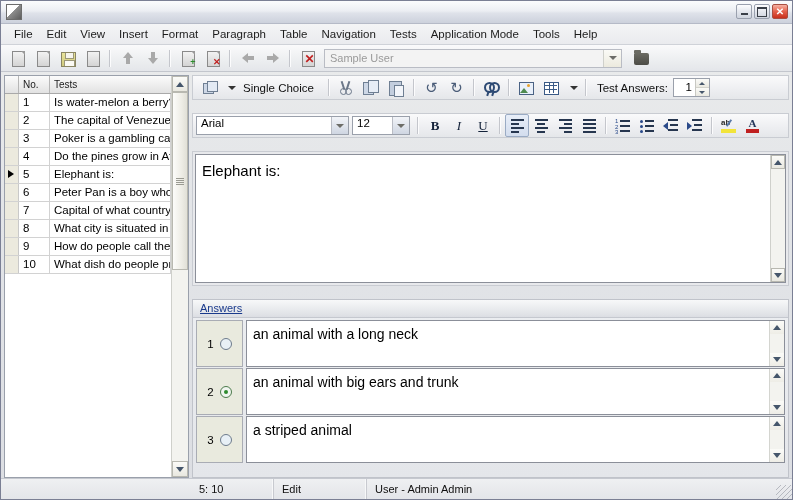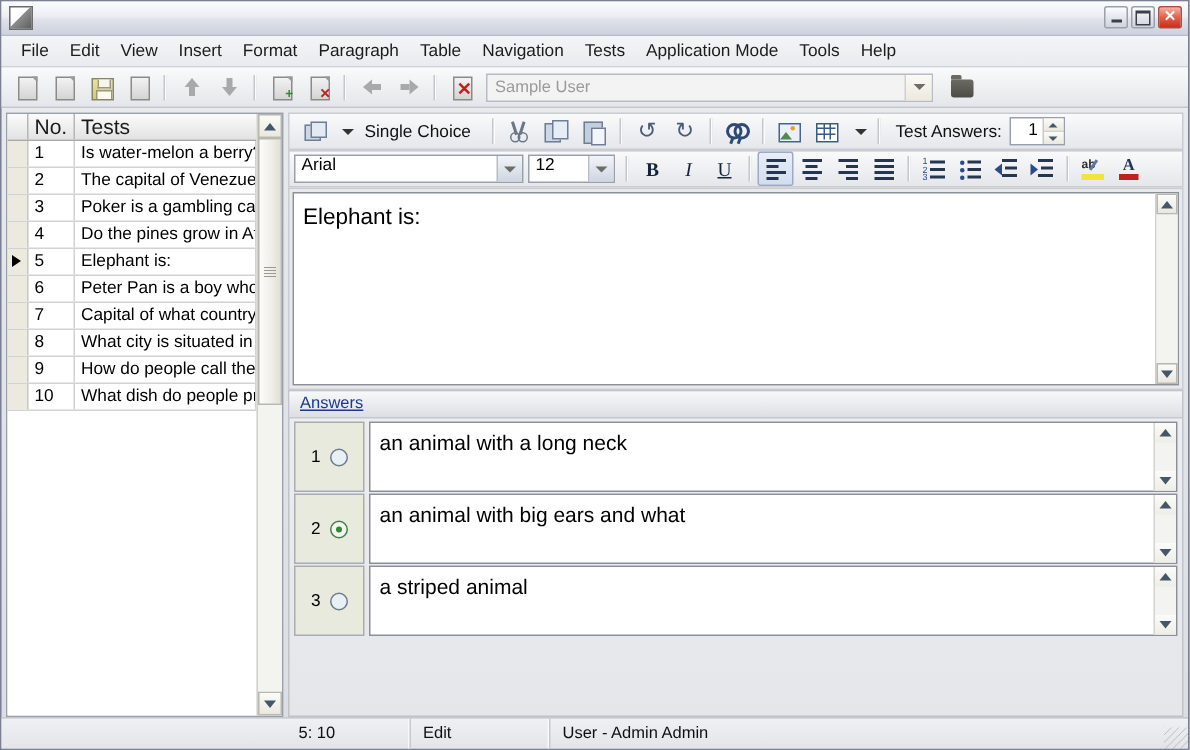"No." .ghead { font-size: 14px -> 10px }
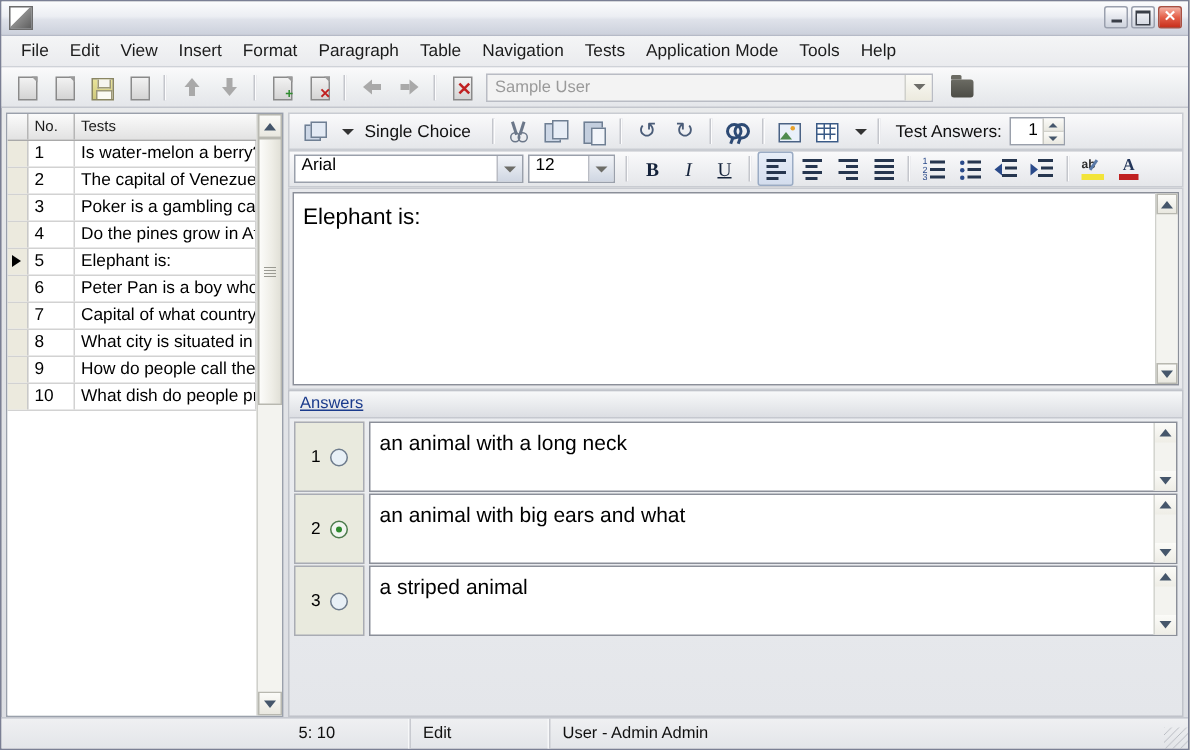"Single Choice" .rightpanel { gap: 0 -> 13px }
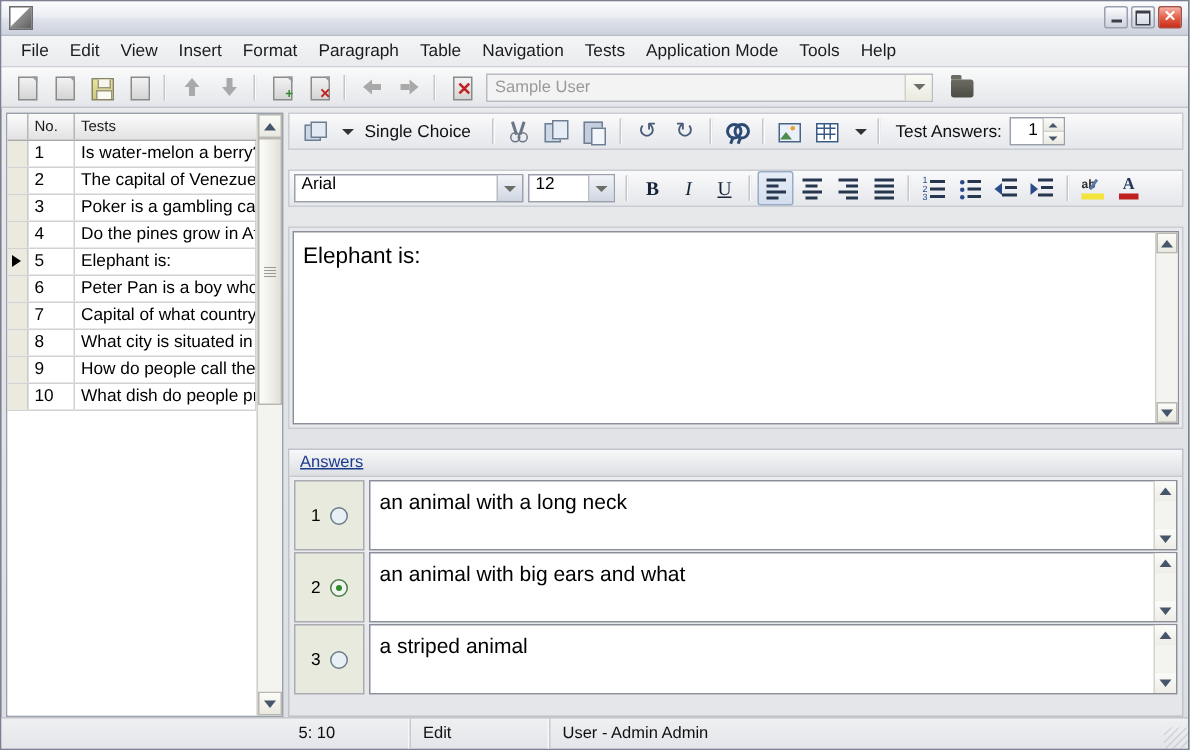"an animal with big ears" div.ans-text { text: what -> trunk }
